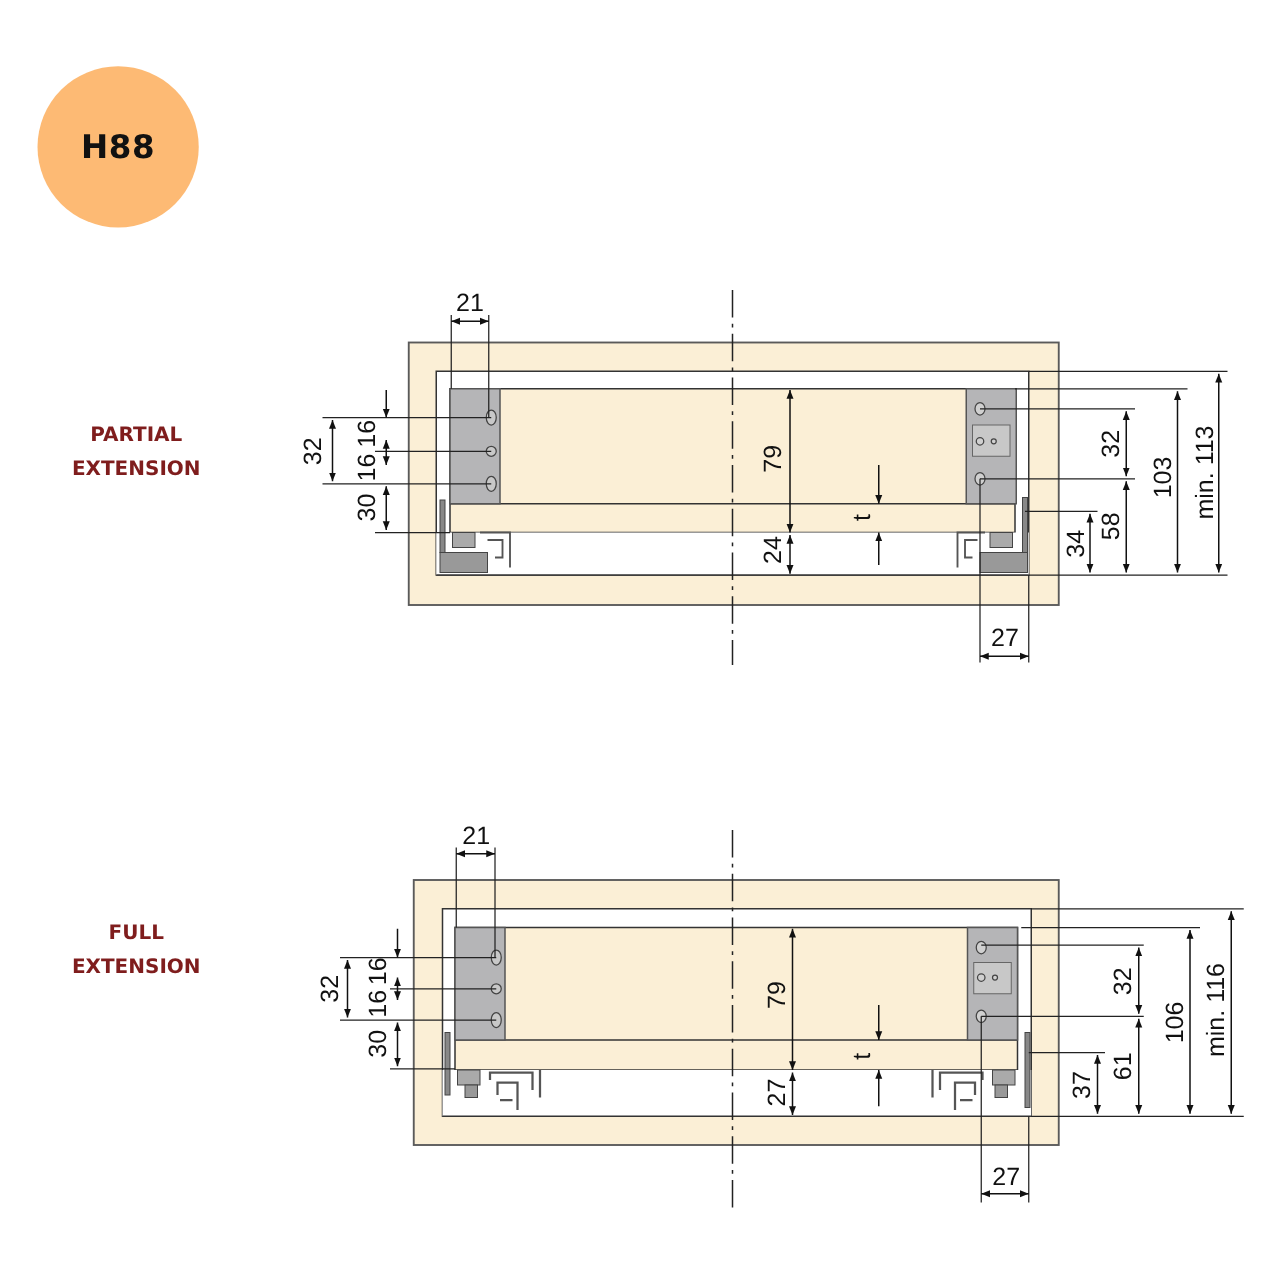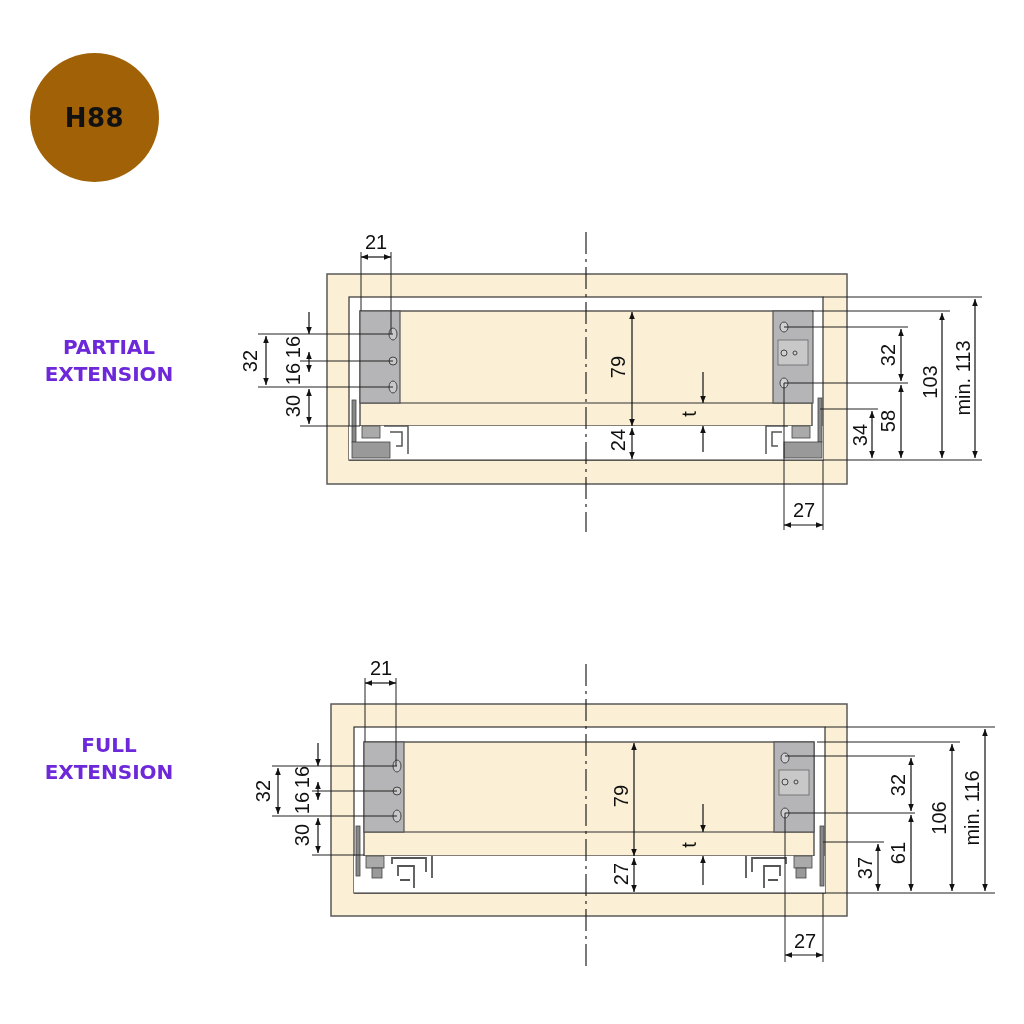"H88" .badge { background: #a16207 -> #fdba74 }
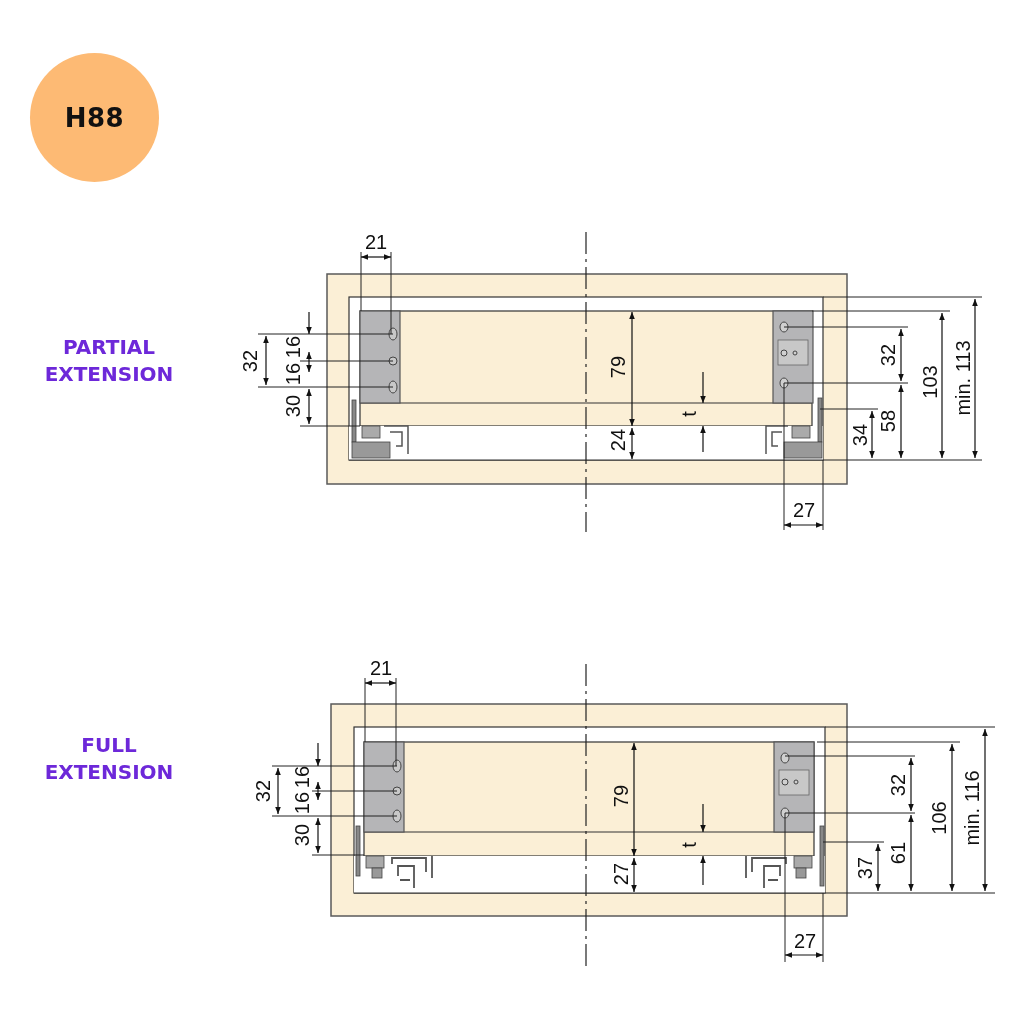"PARTIAL" .label { color: #6d28d9 -> #7f1d1d; font-size: 20px -> 16px }
